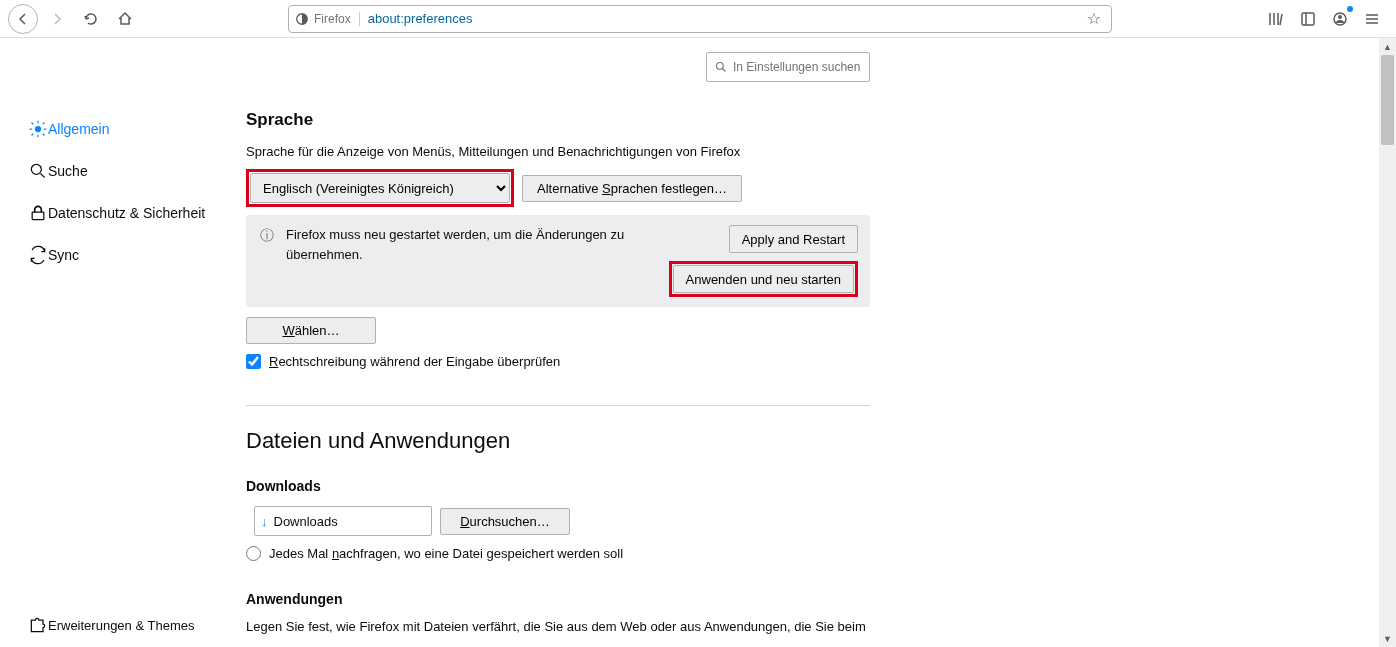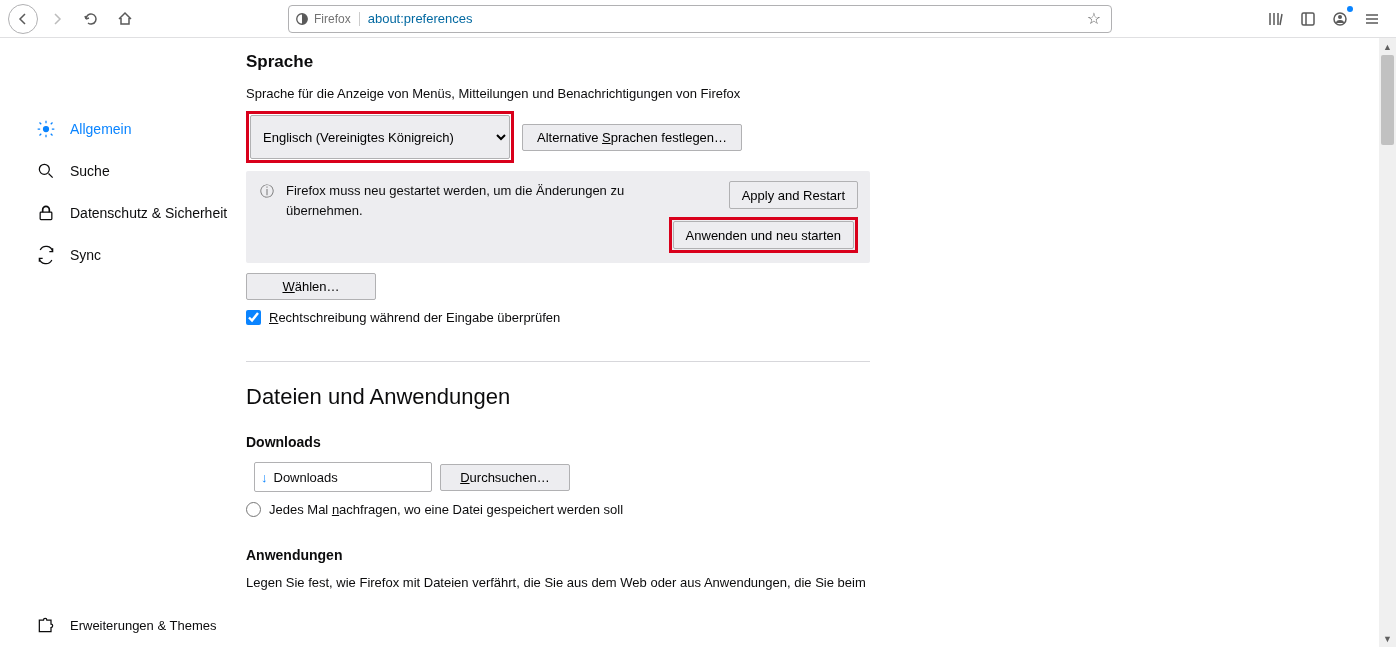"In Einstellungen suchen" div.search-row { html: none -> <div> <div> <svg> <circle></circle> <path></path> </svg> <span>In Einstellungen suchen</span> </div> </div> }
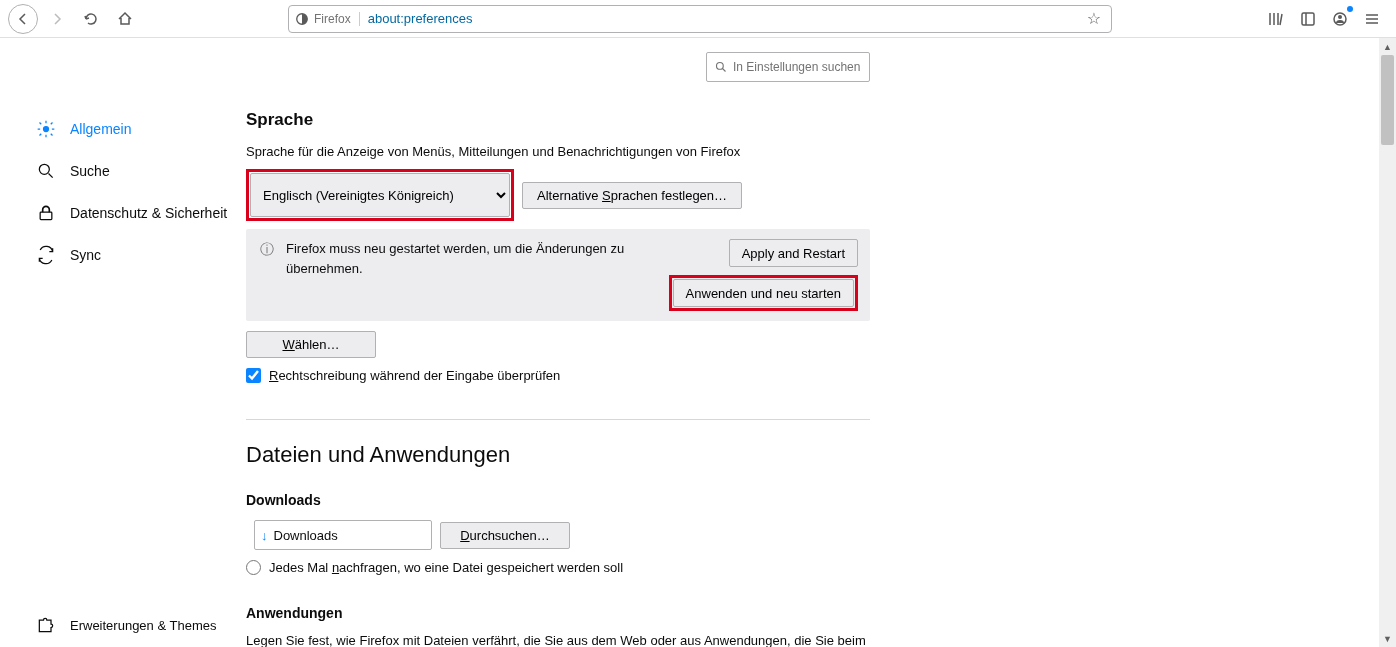"Allgemein" .category { gap: 14px -> 0; margin-left: 8px -> none }
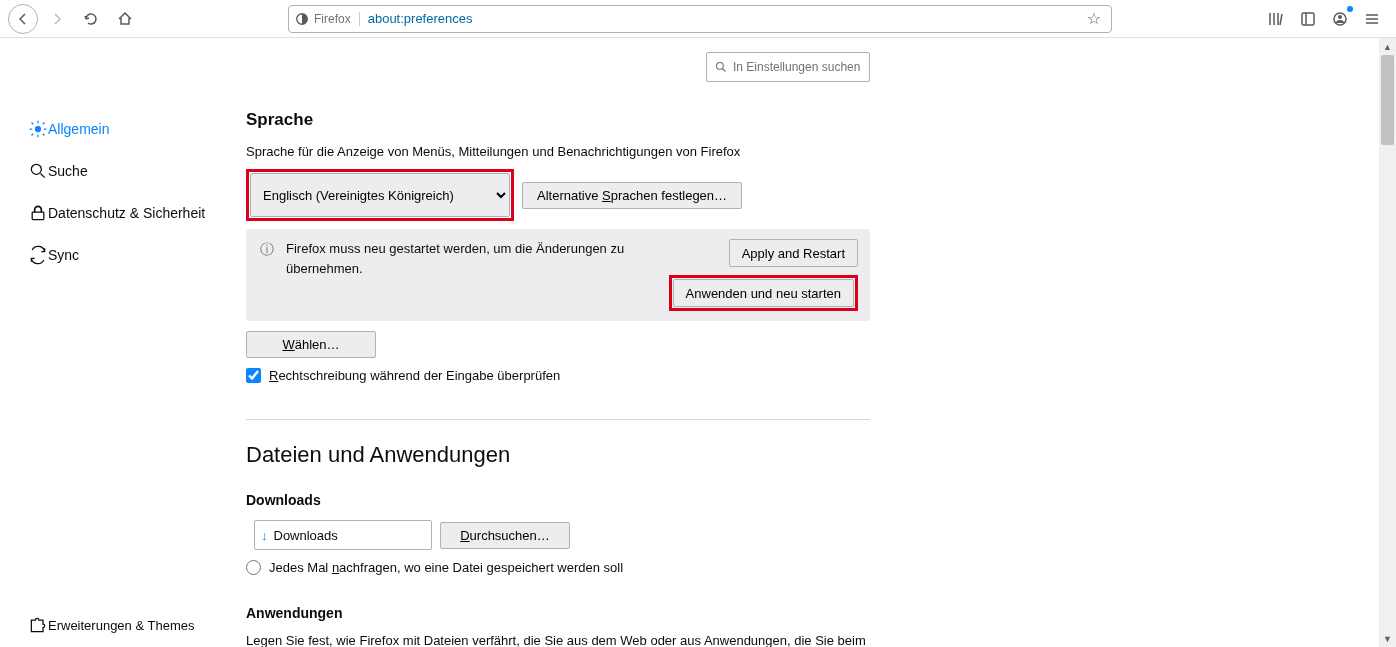"Englisch (Vereinigtes Königreich)" select.pref-select { height: 44px -> 30px }
